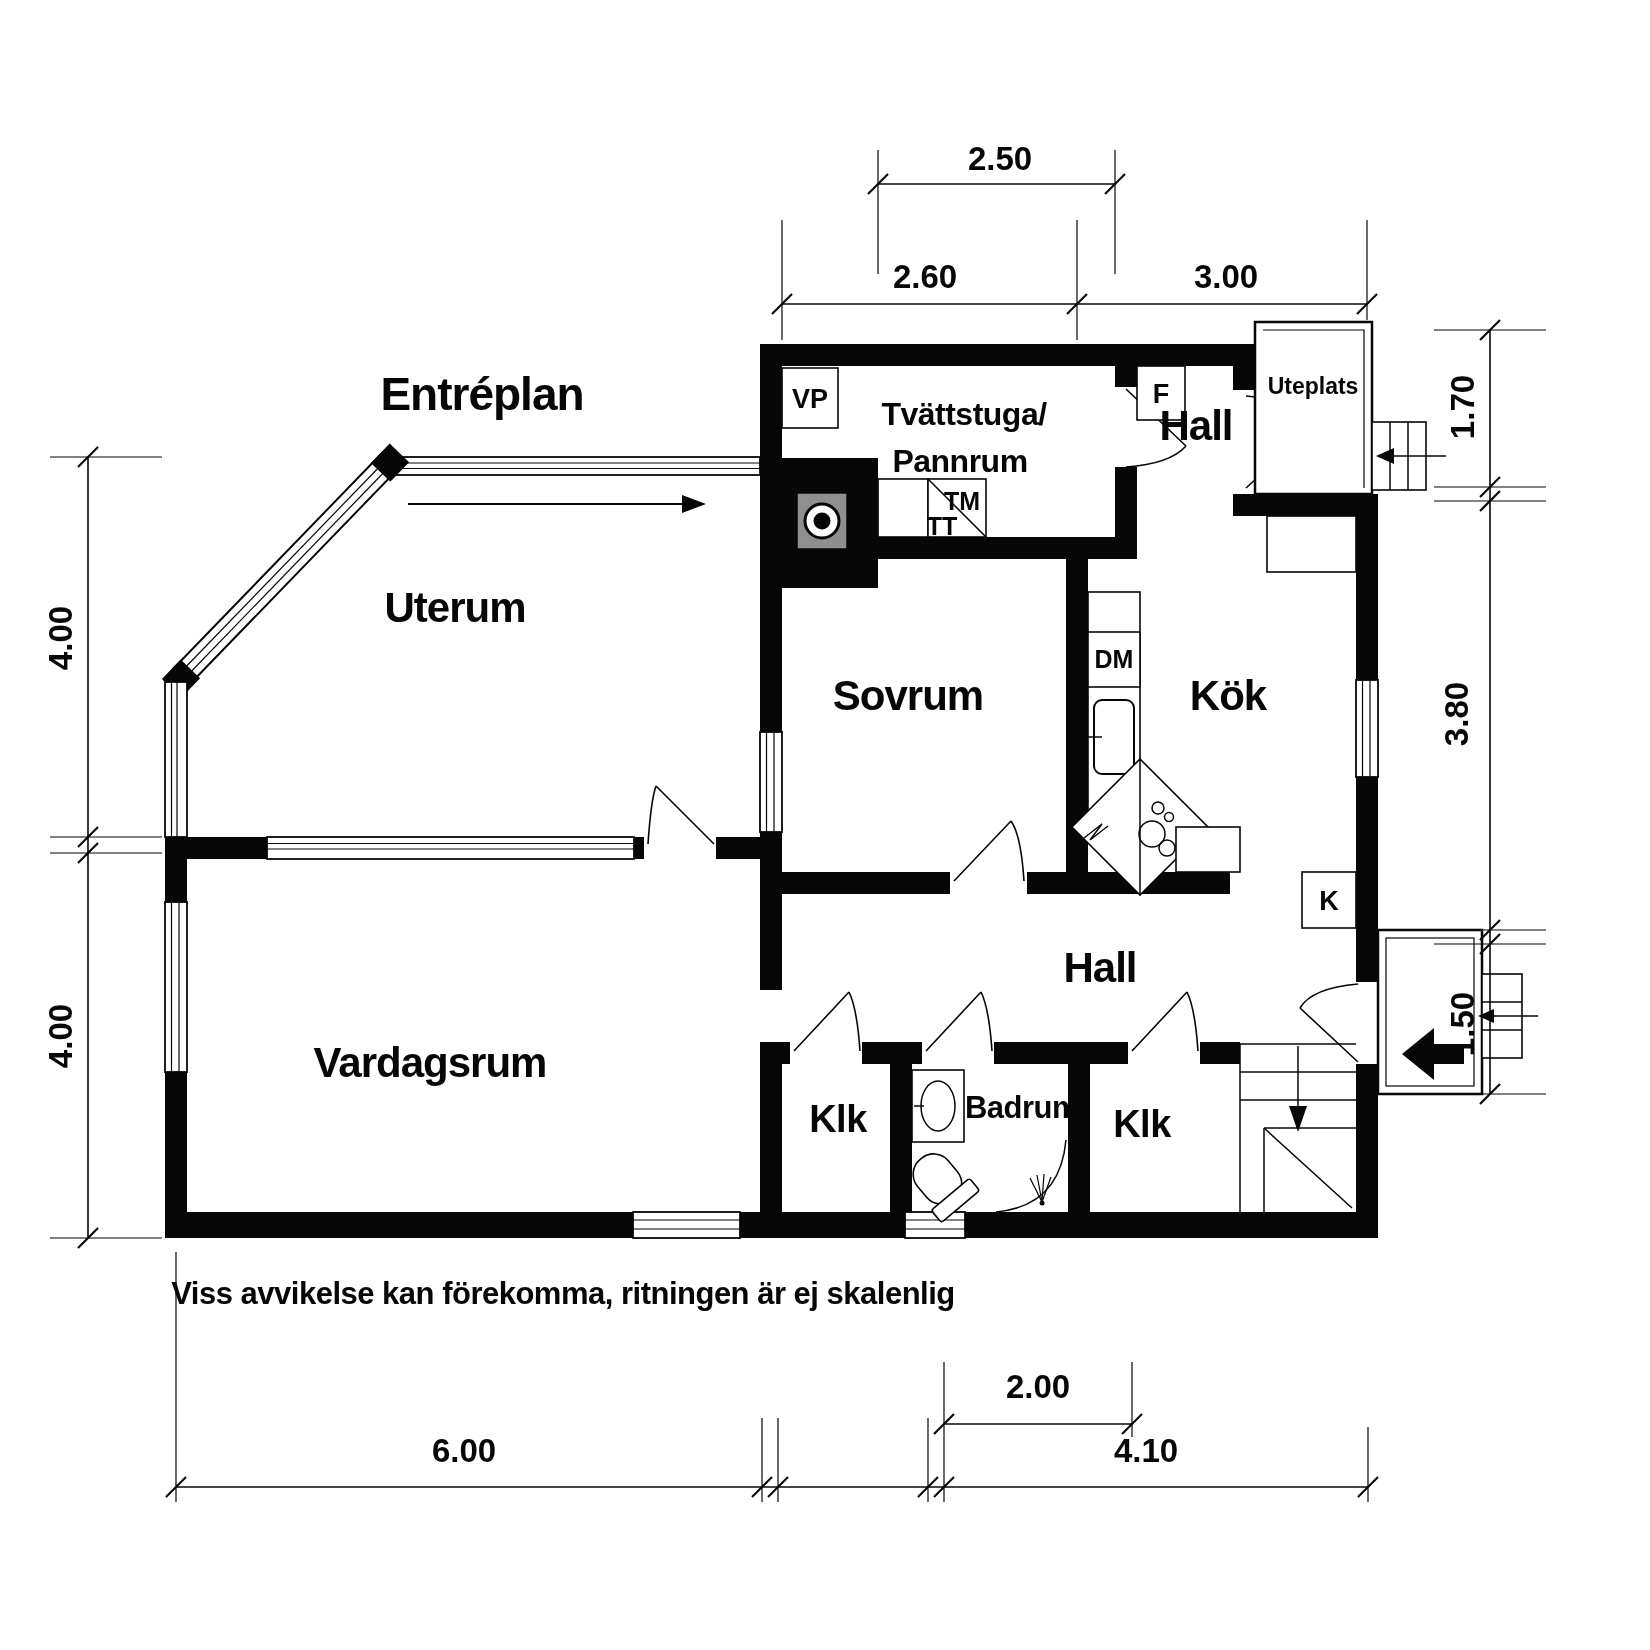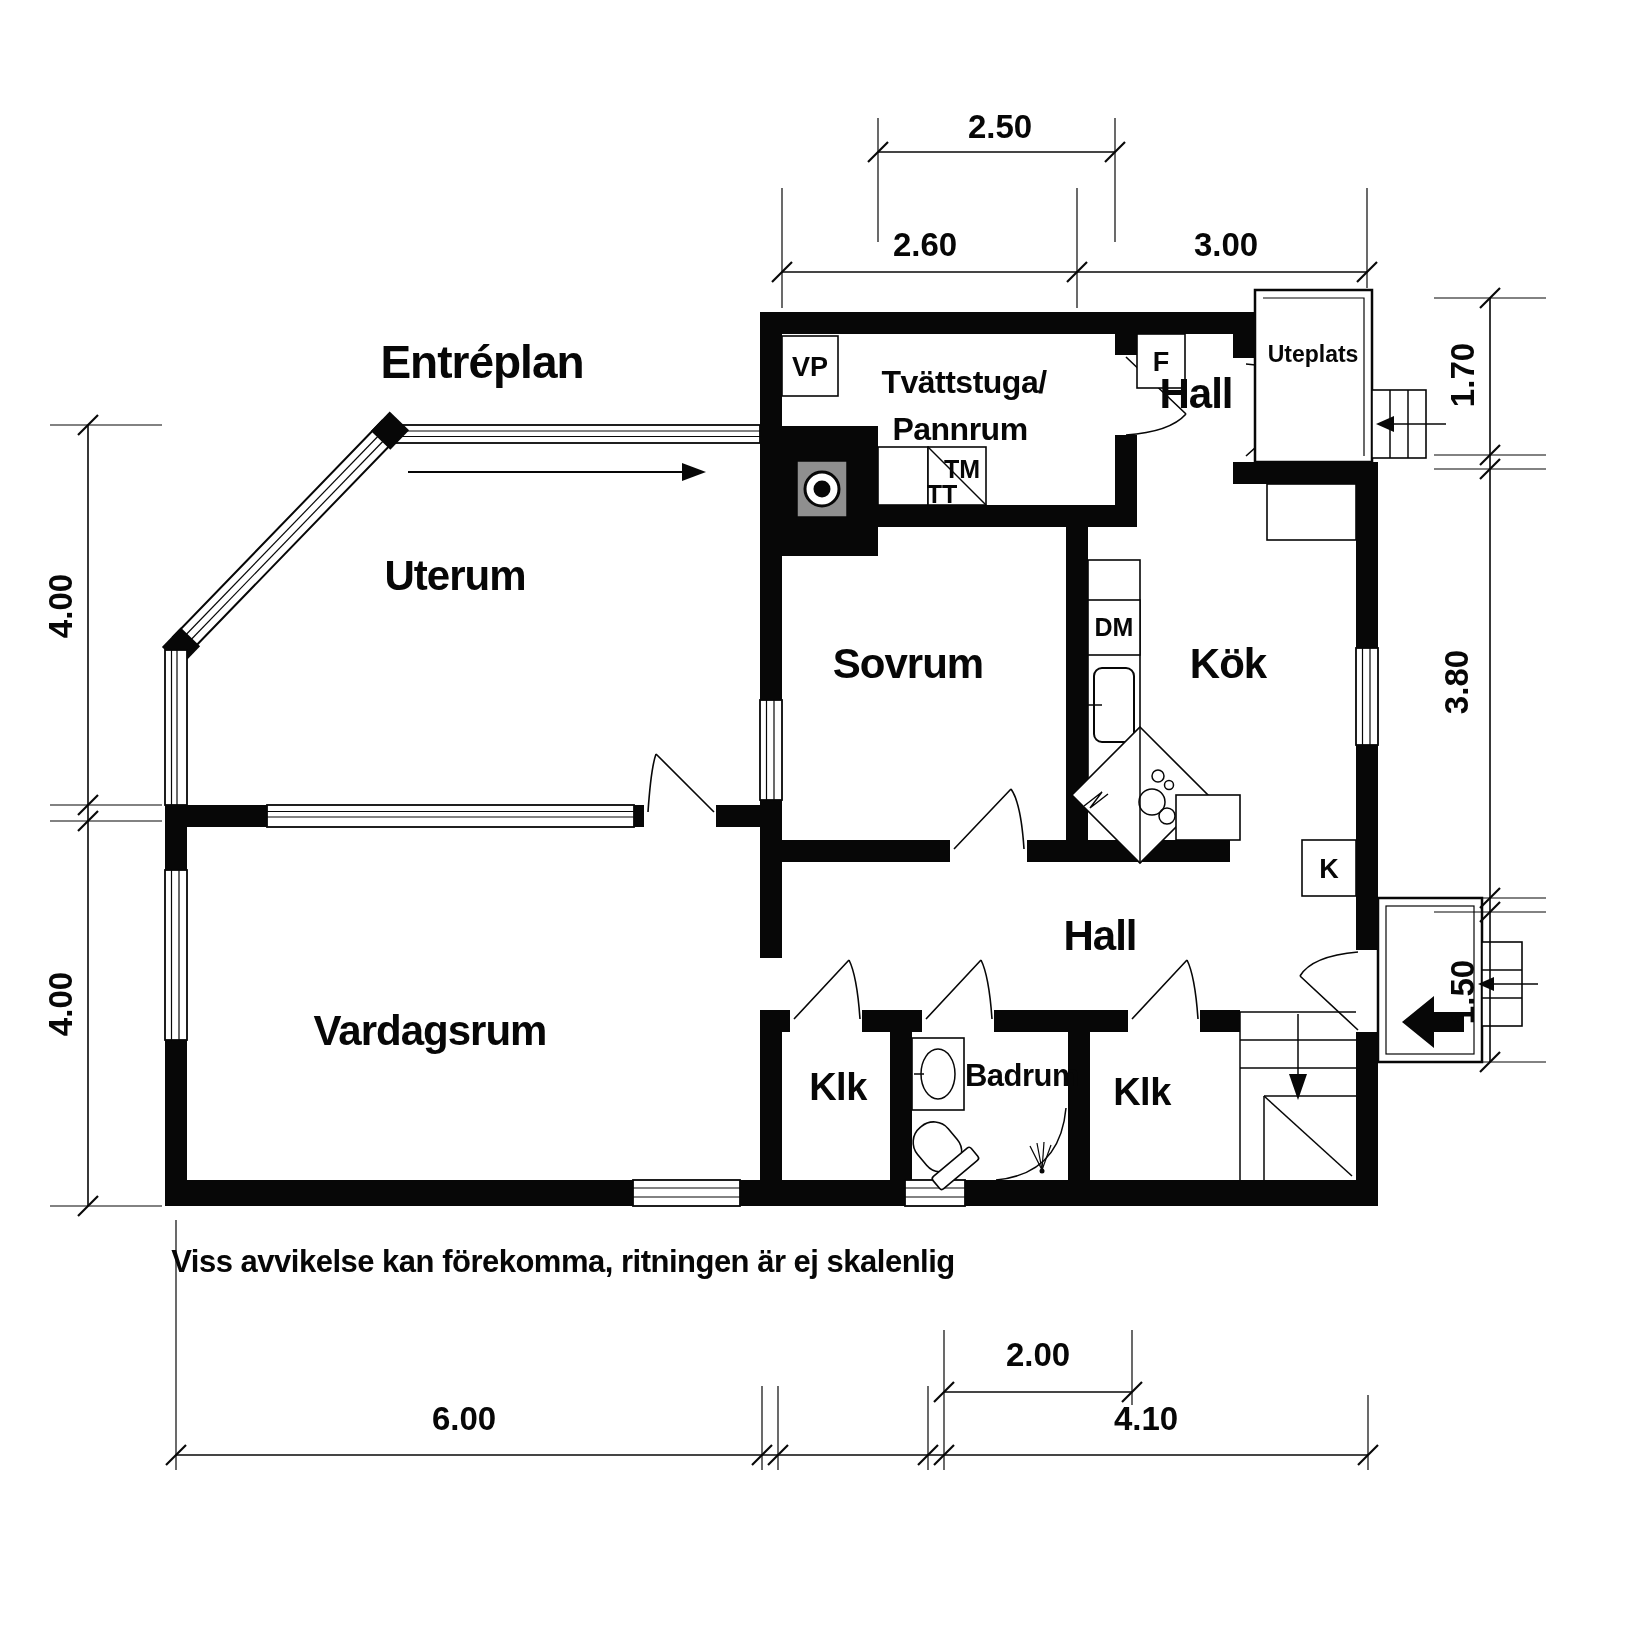"2.50" .sheet { margin-top: none -> 32px }
